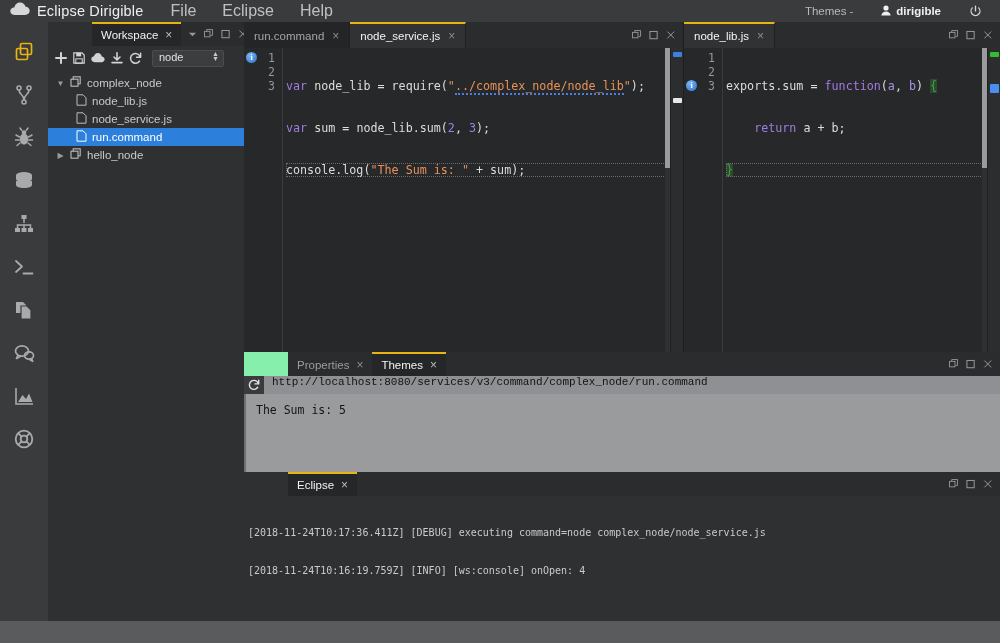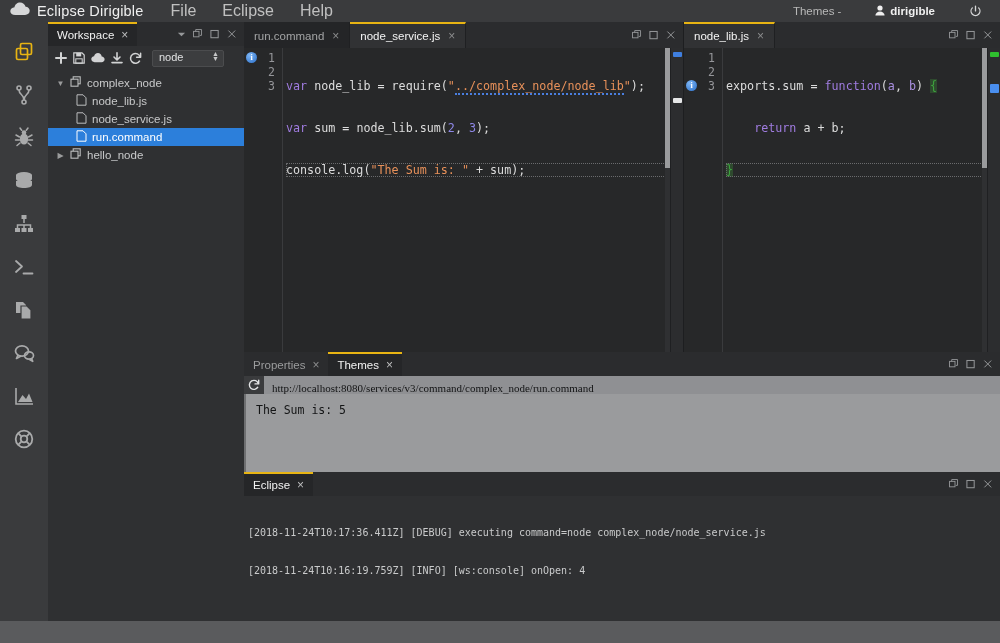"Themes -" #topbar-right { gap: 18px -> 12px }
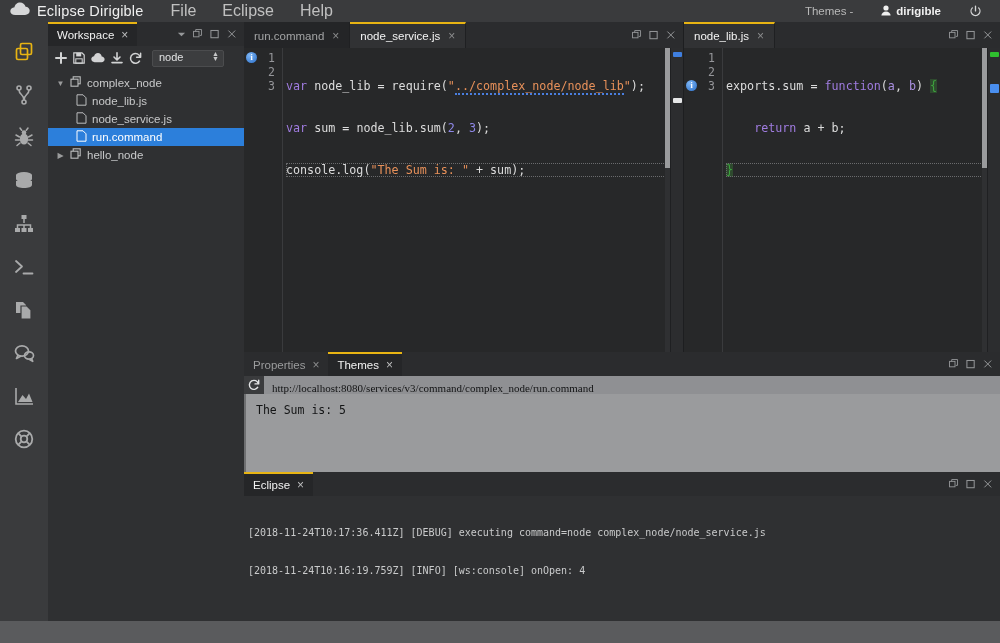"Workspace" .panel-tabbar { margin-left: none -> 44px }
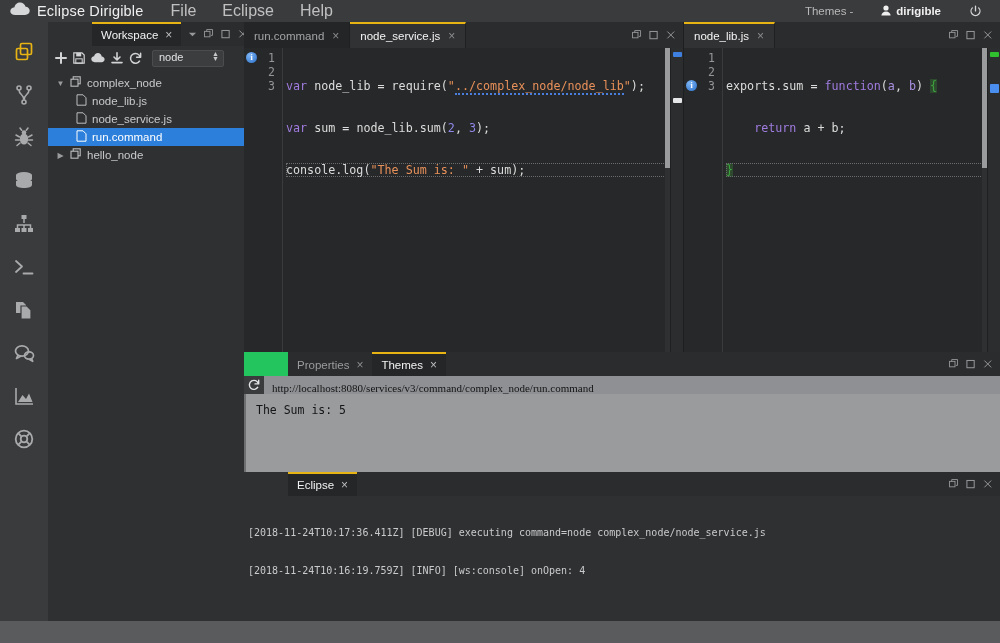"Properties" #previewpanel { background: #22c55e -> #86efac }
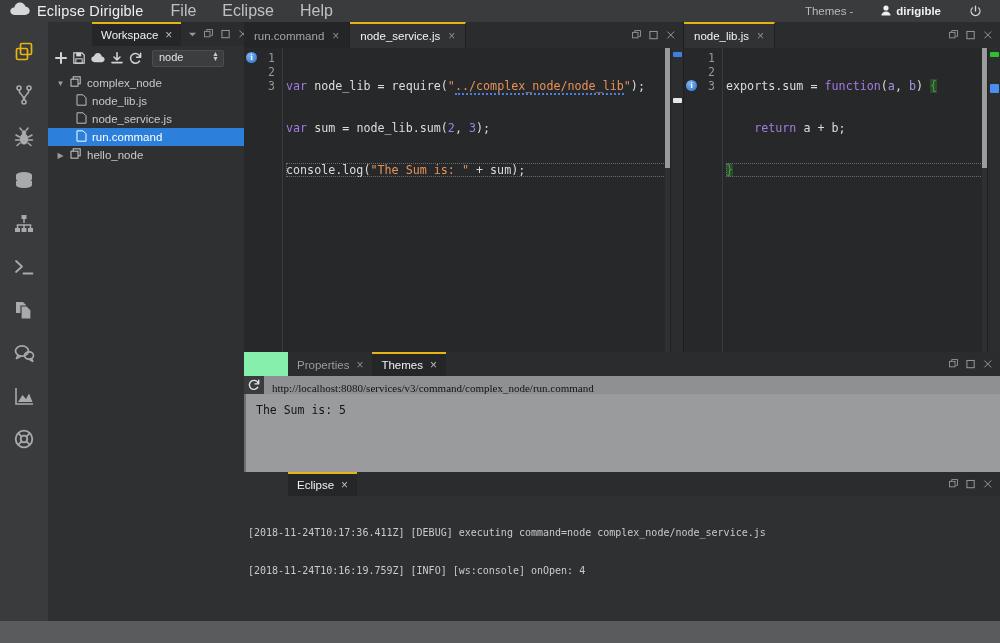"http://localhost:8080/services/v3/comman" #urlbar { align-items: flex-end -> flex-start; font-family: Liberation Serif, serif -> Liberation Mono, monospace }
